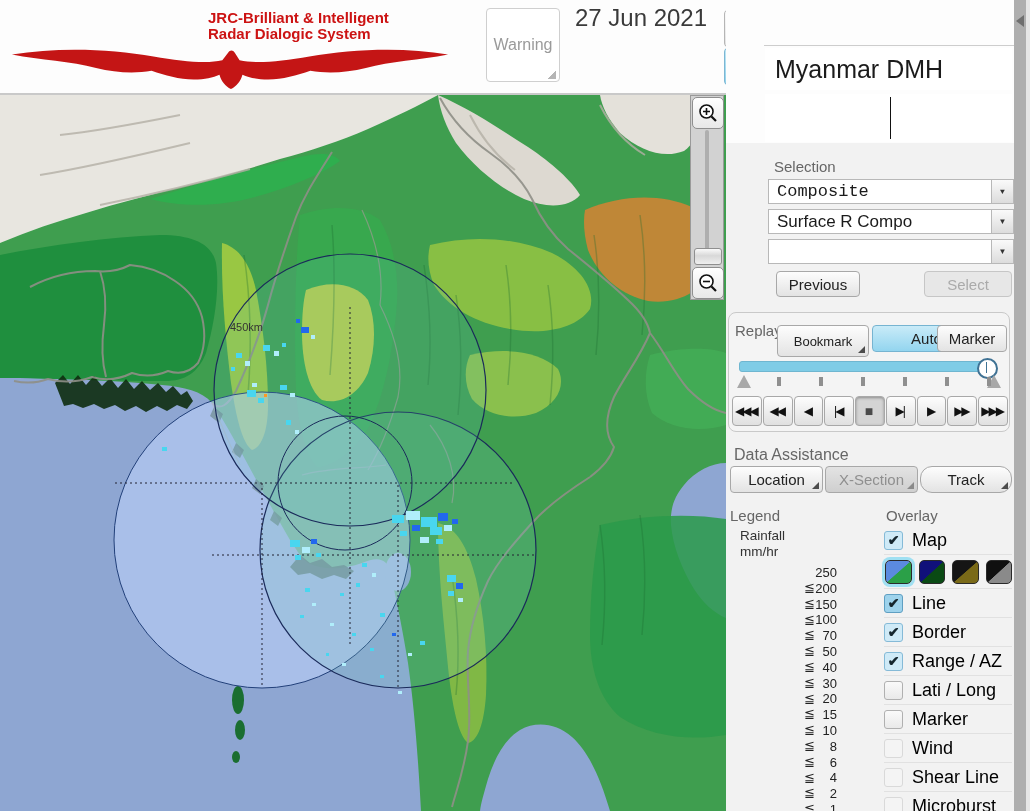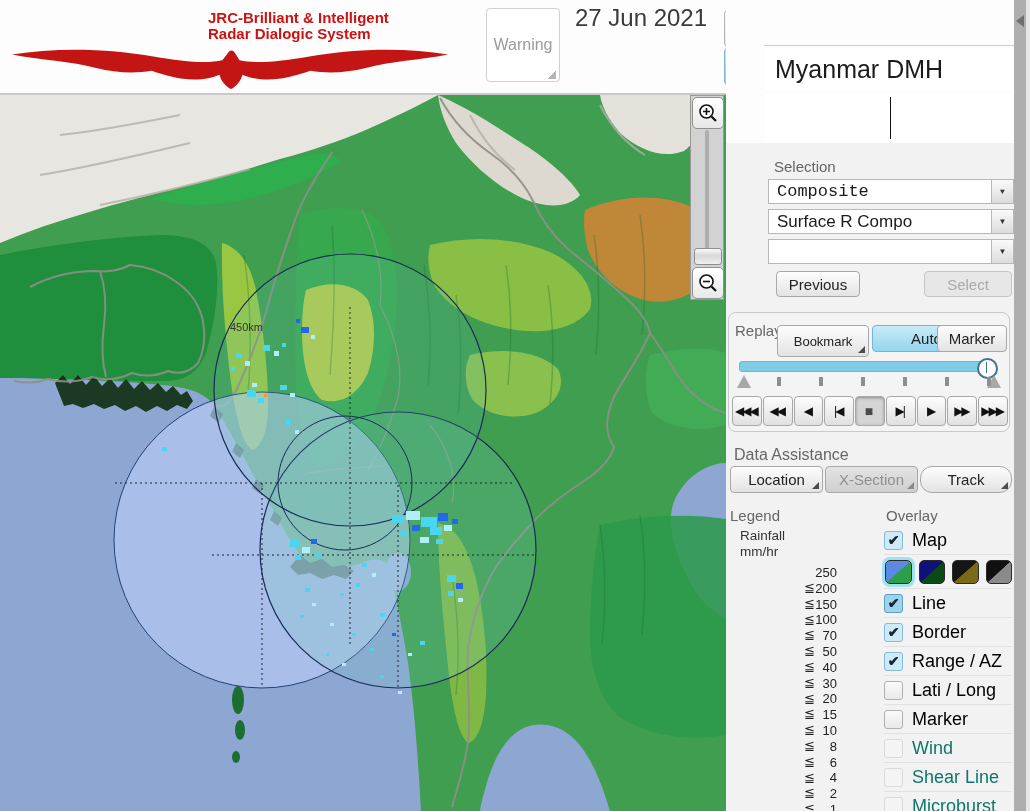"Wind" .ov-row.disabled .ov-label { color: #0f766e -> #000000 }
